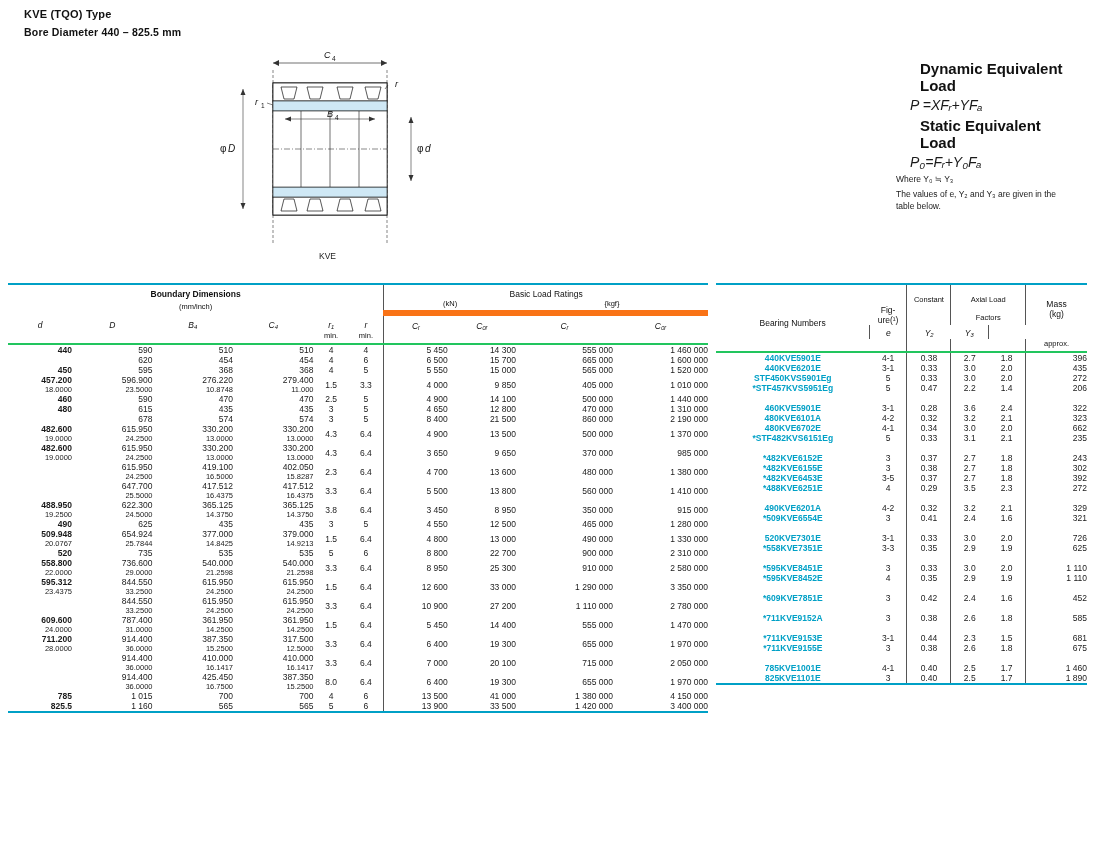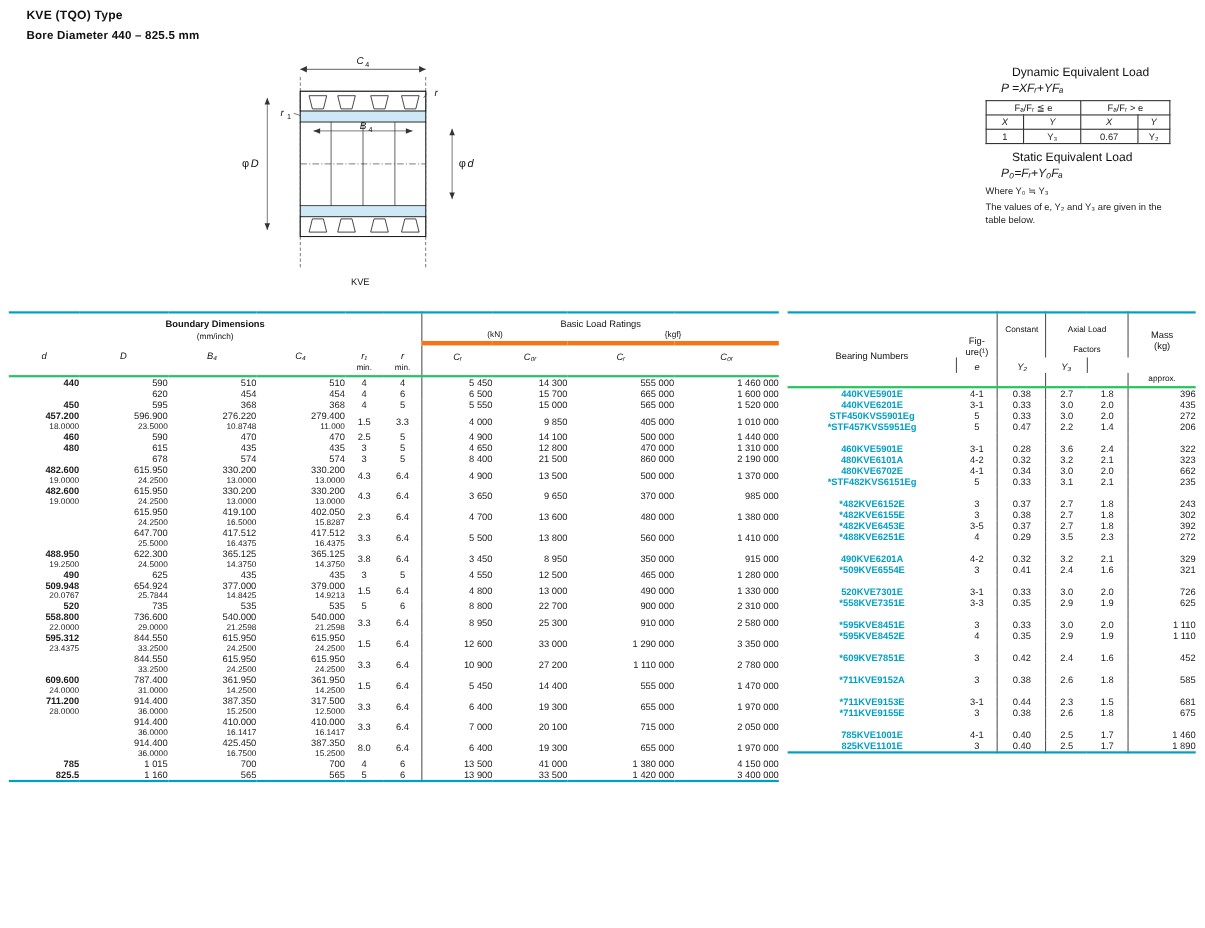"Dynamic Equivalent Load" .formula .h { font-size: 11px -> 15px; font-weight: normal -> bold }
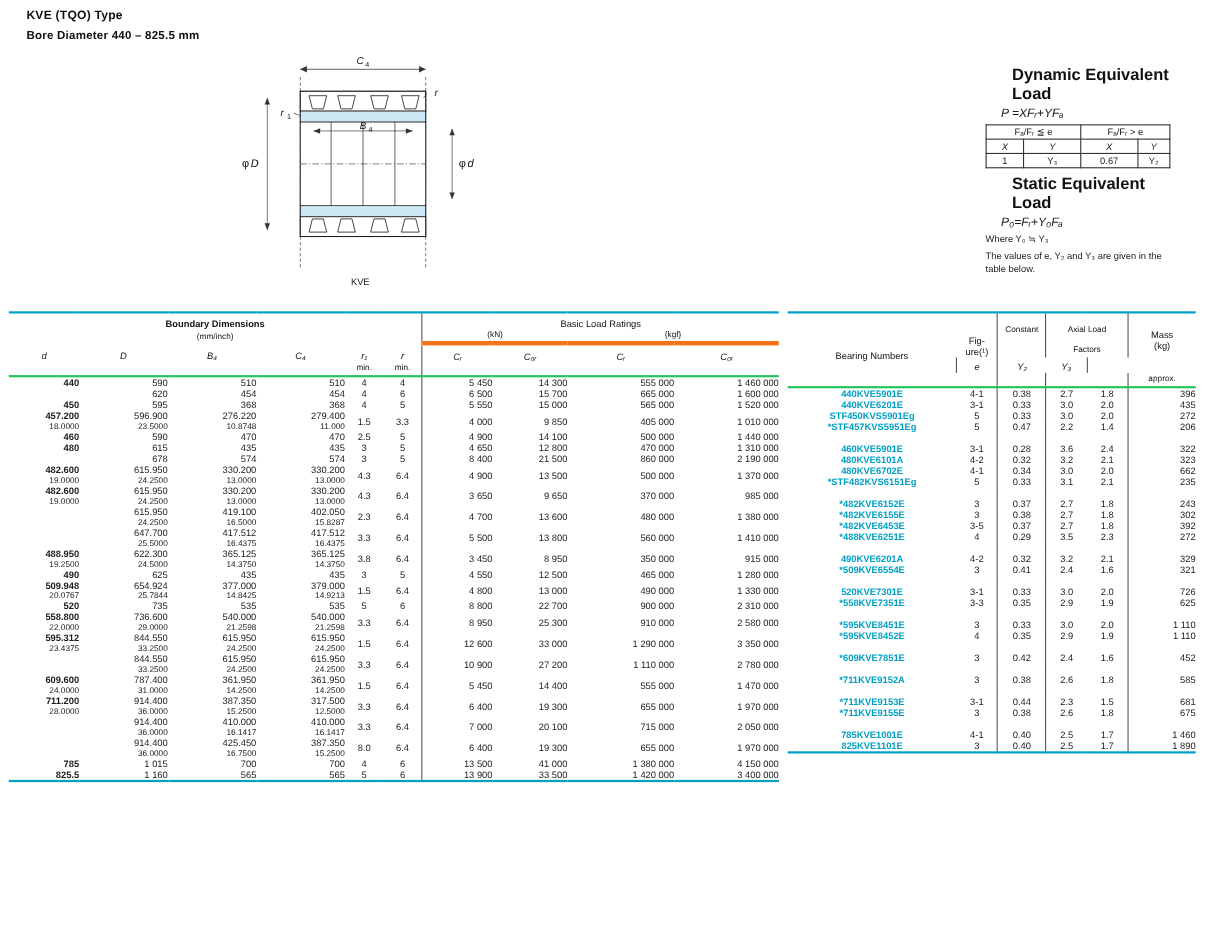"P =XFᵣ+YFₐ" .formula .eq { font-size: 11px -> 14px }
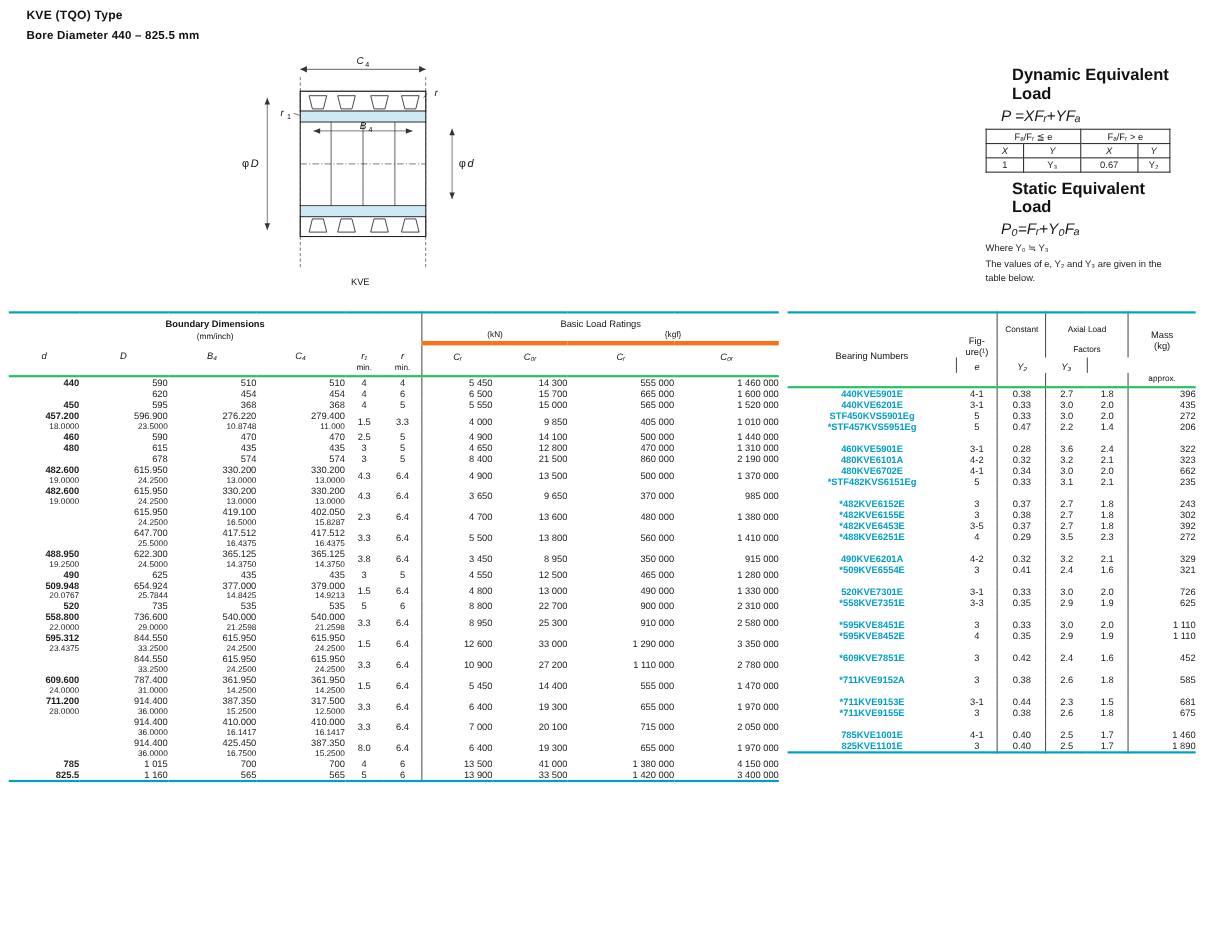"Fₐ/Fᵣ ≦ e" table { html: <table> <tbody> <tr> <th>Fₐ/Fᵣ ≦ e</th> <th>Fₐ/Fᵣ &gt; e</th> </tr> <tr> <td>X</td> <td>Y</td> <td>X</td> <td>Y</td> </tr> <tr> <td>1</td> <td>Y₃</td> <td>0.67</td> <td>Y₂</td> </tr> </tbody> </table> -> none }
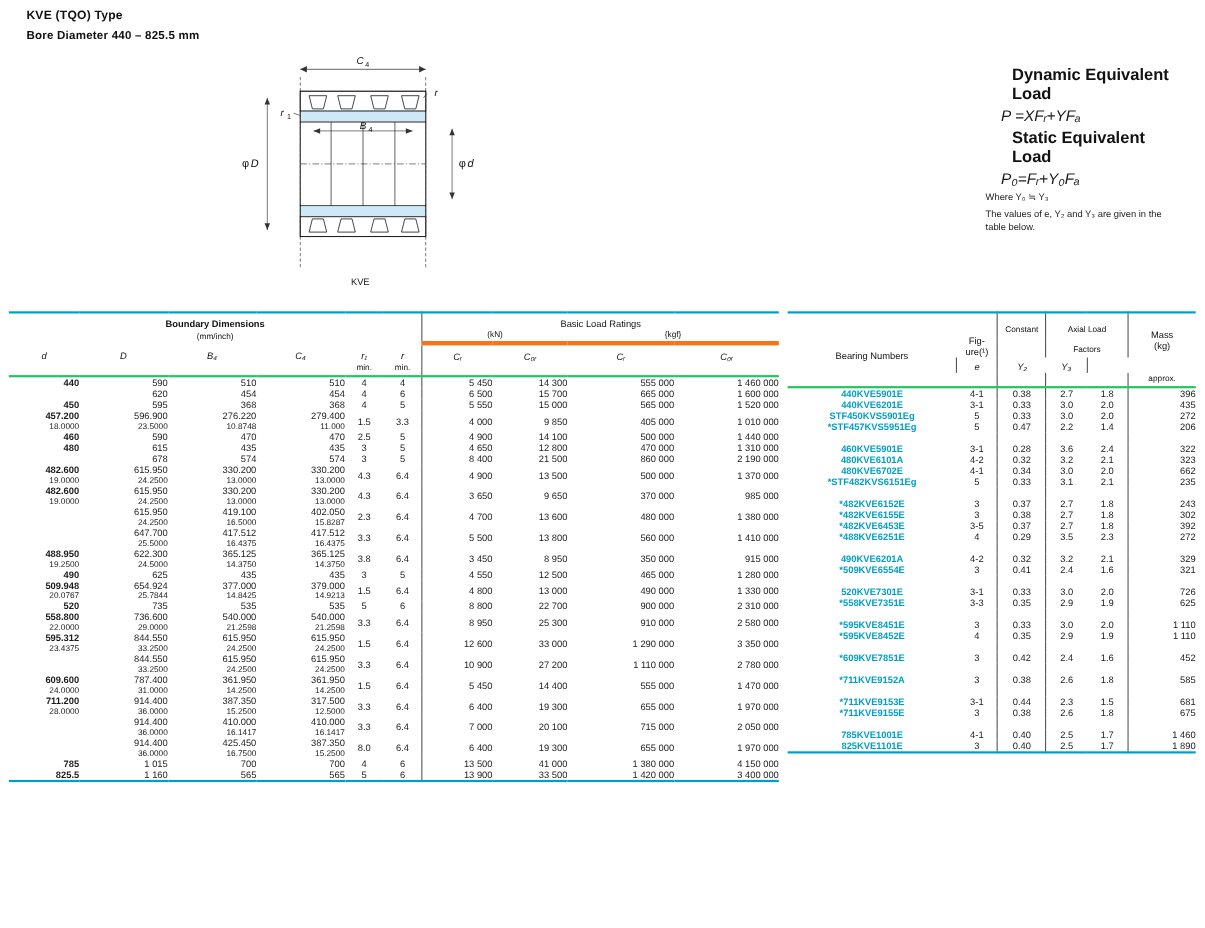"(kN)" .thin { border-bottom: 4px solid #f97316 -> 6px solid #f97316 }
